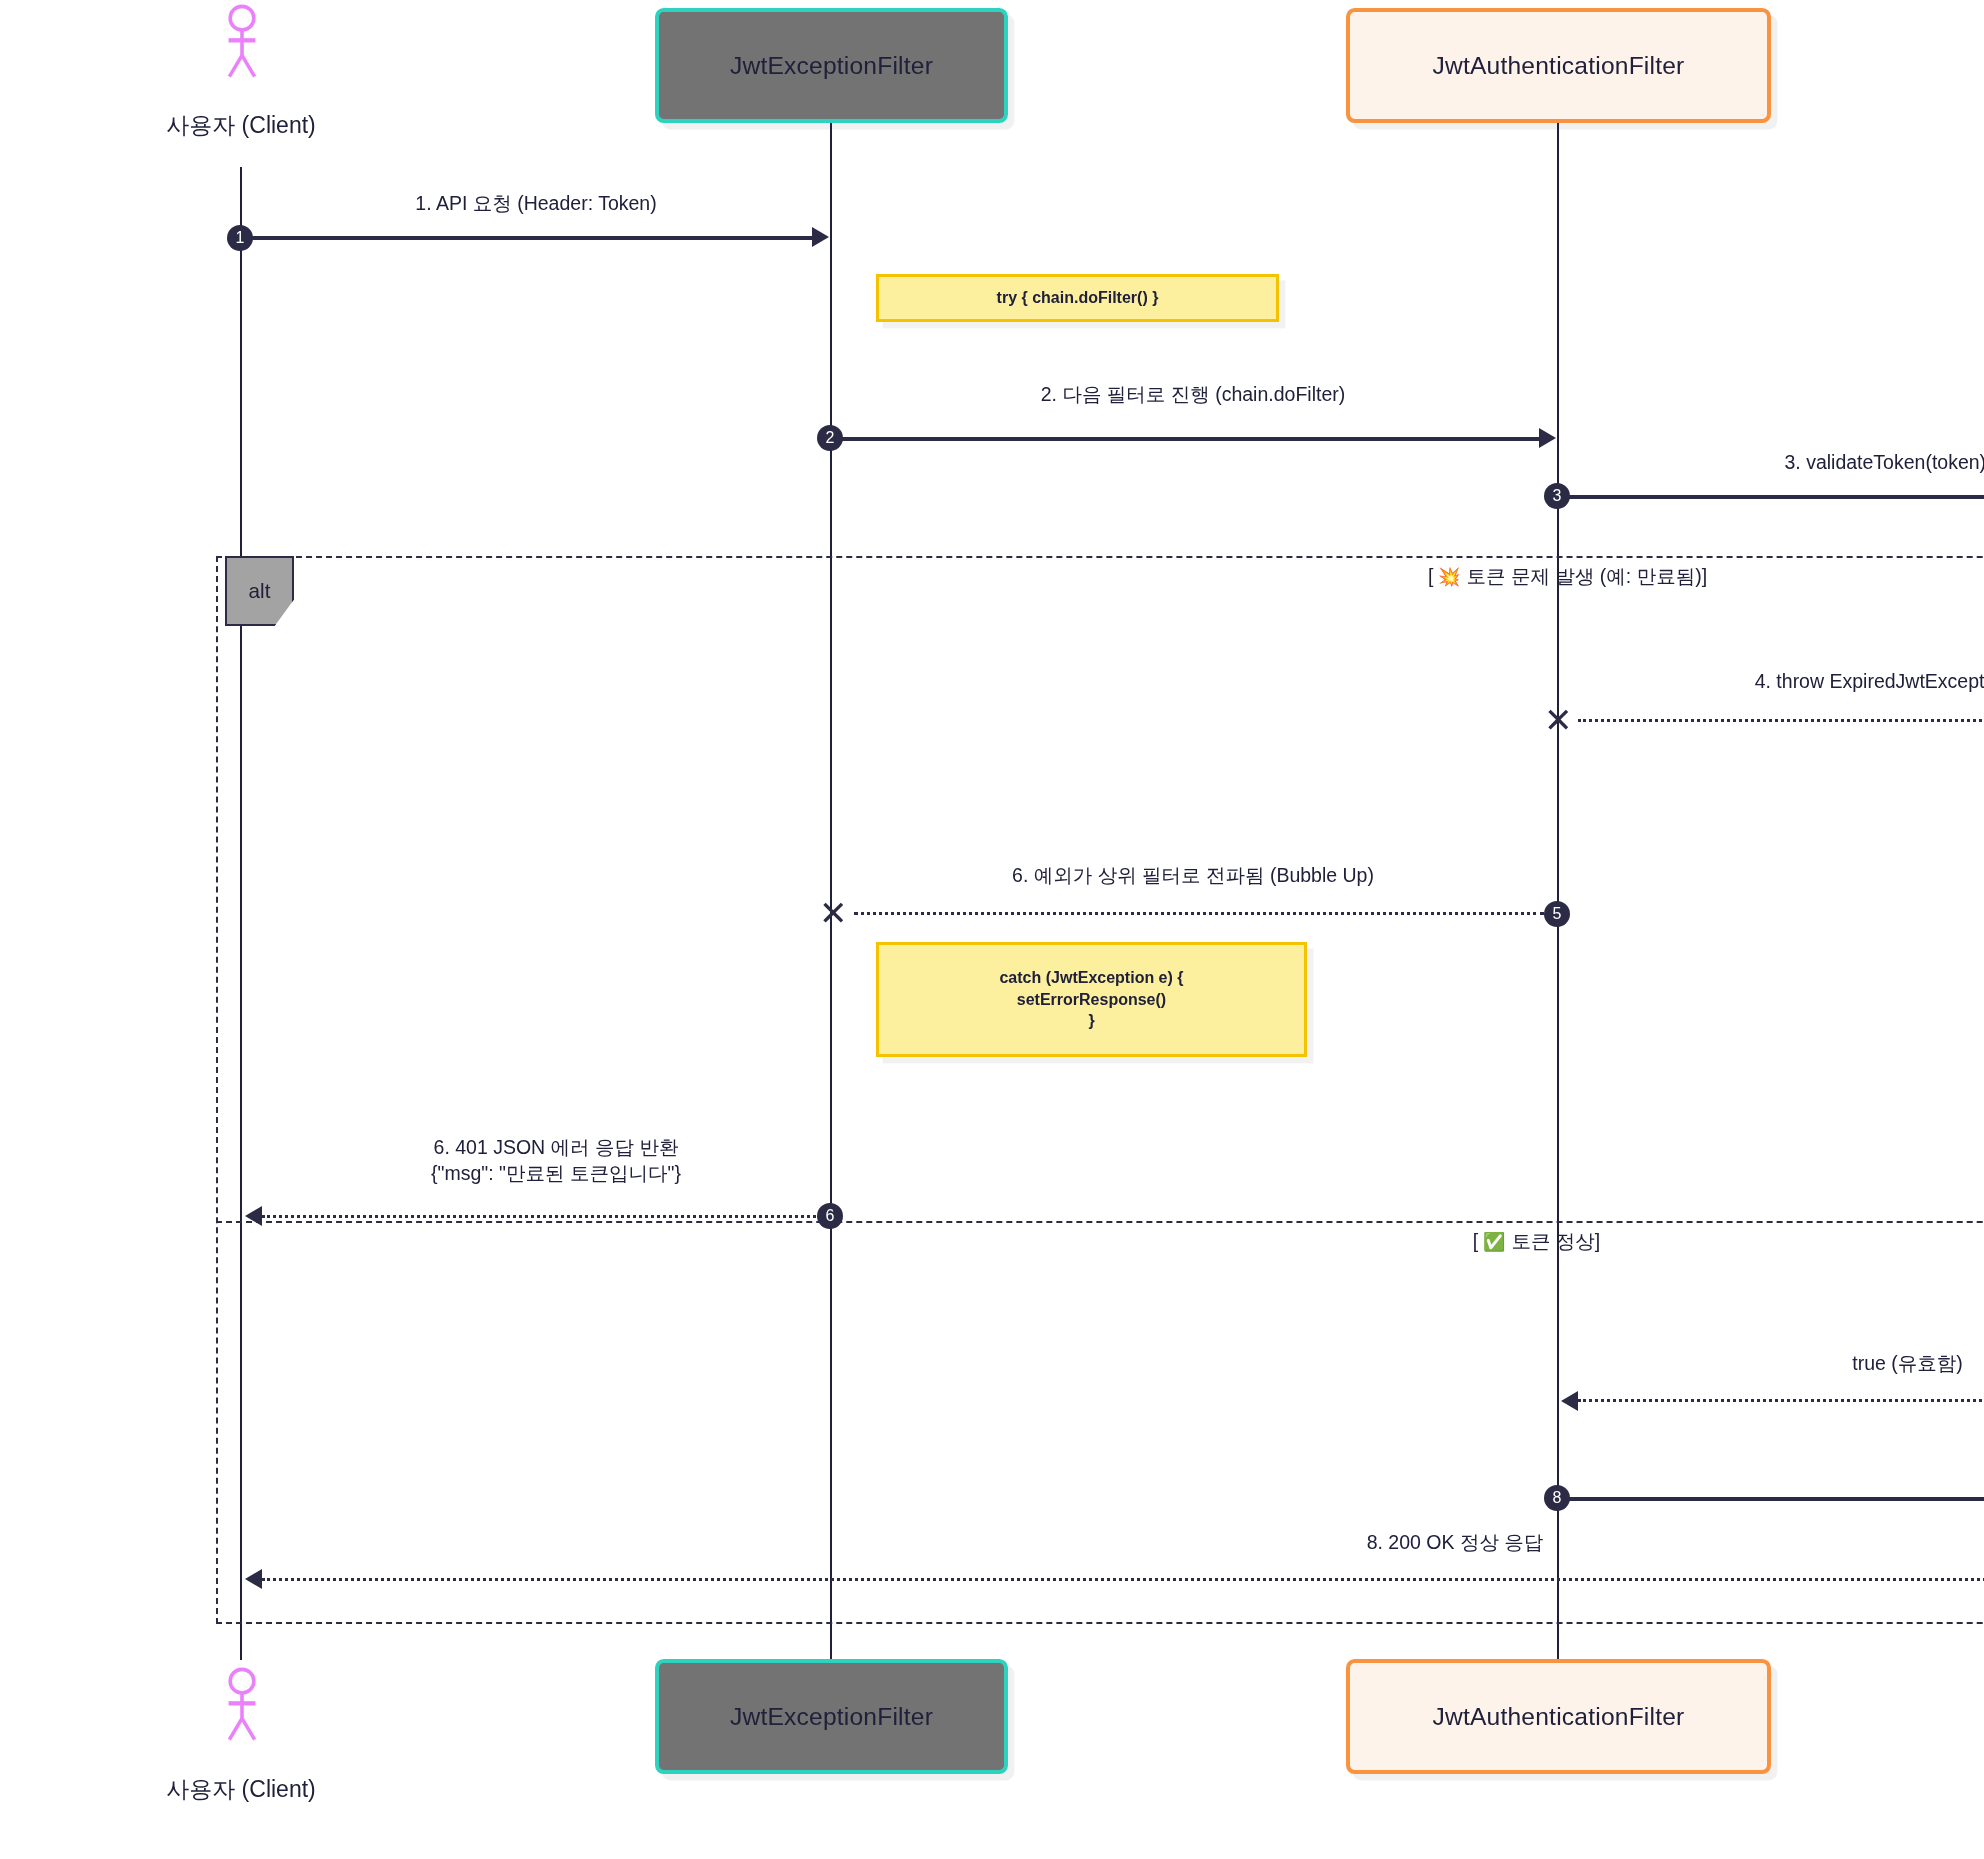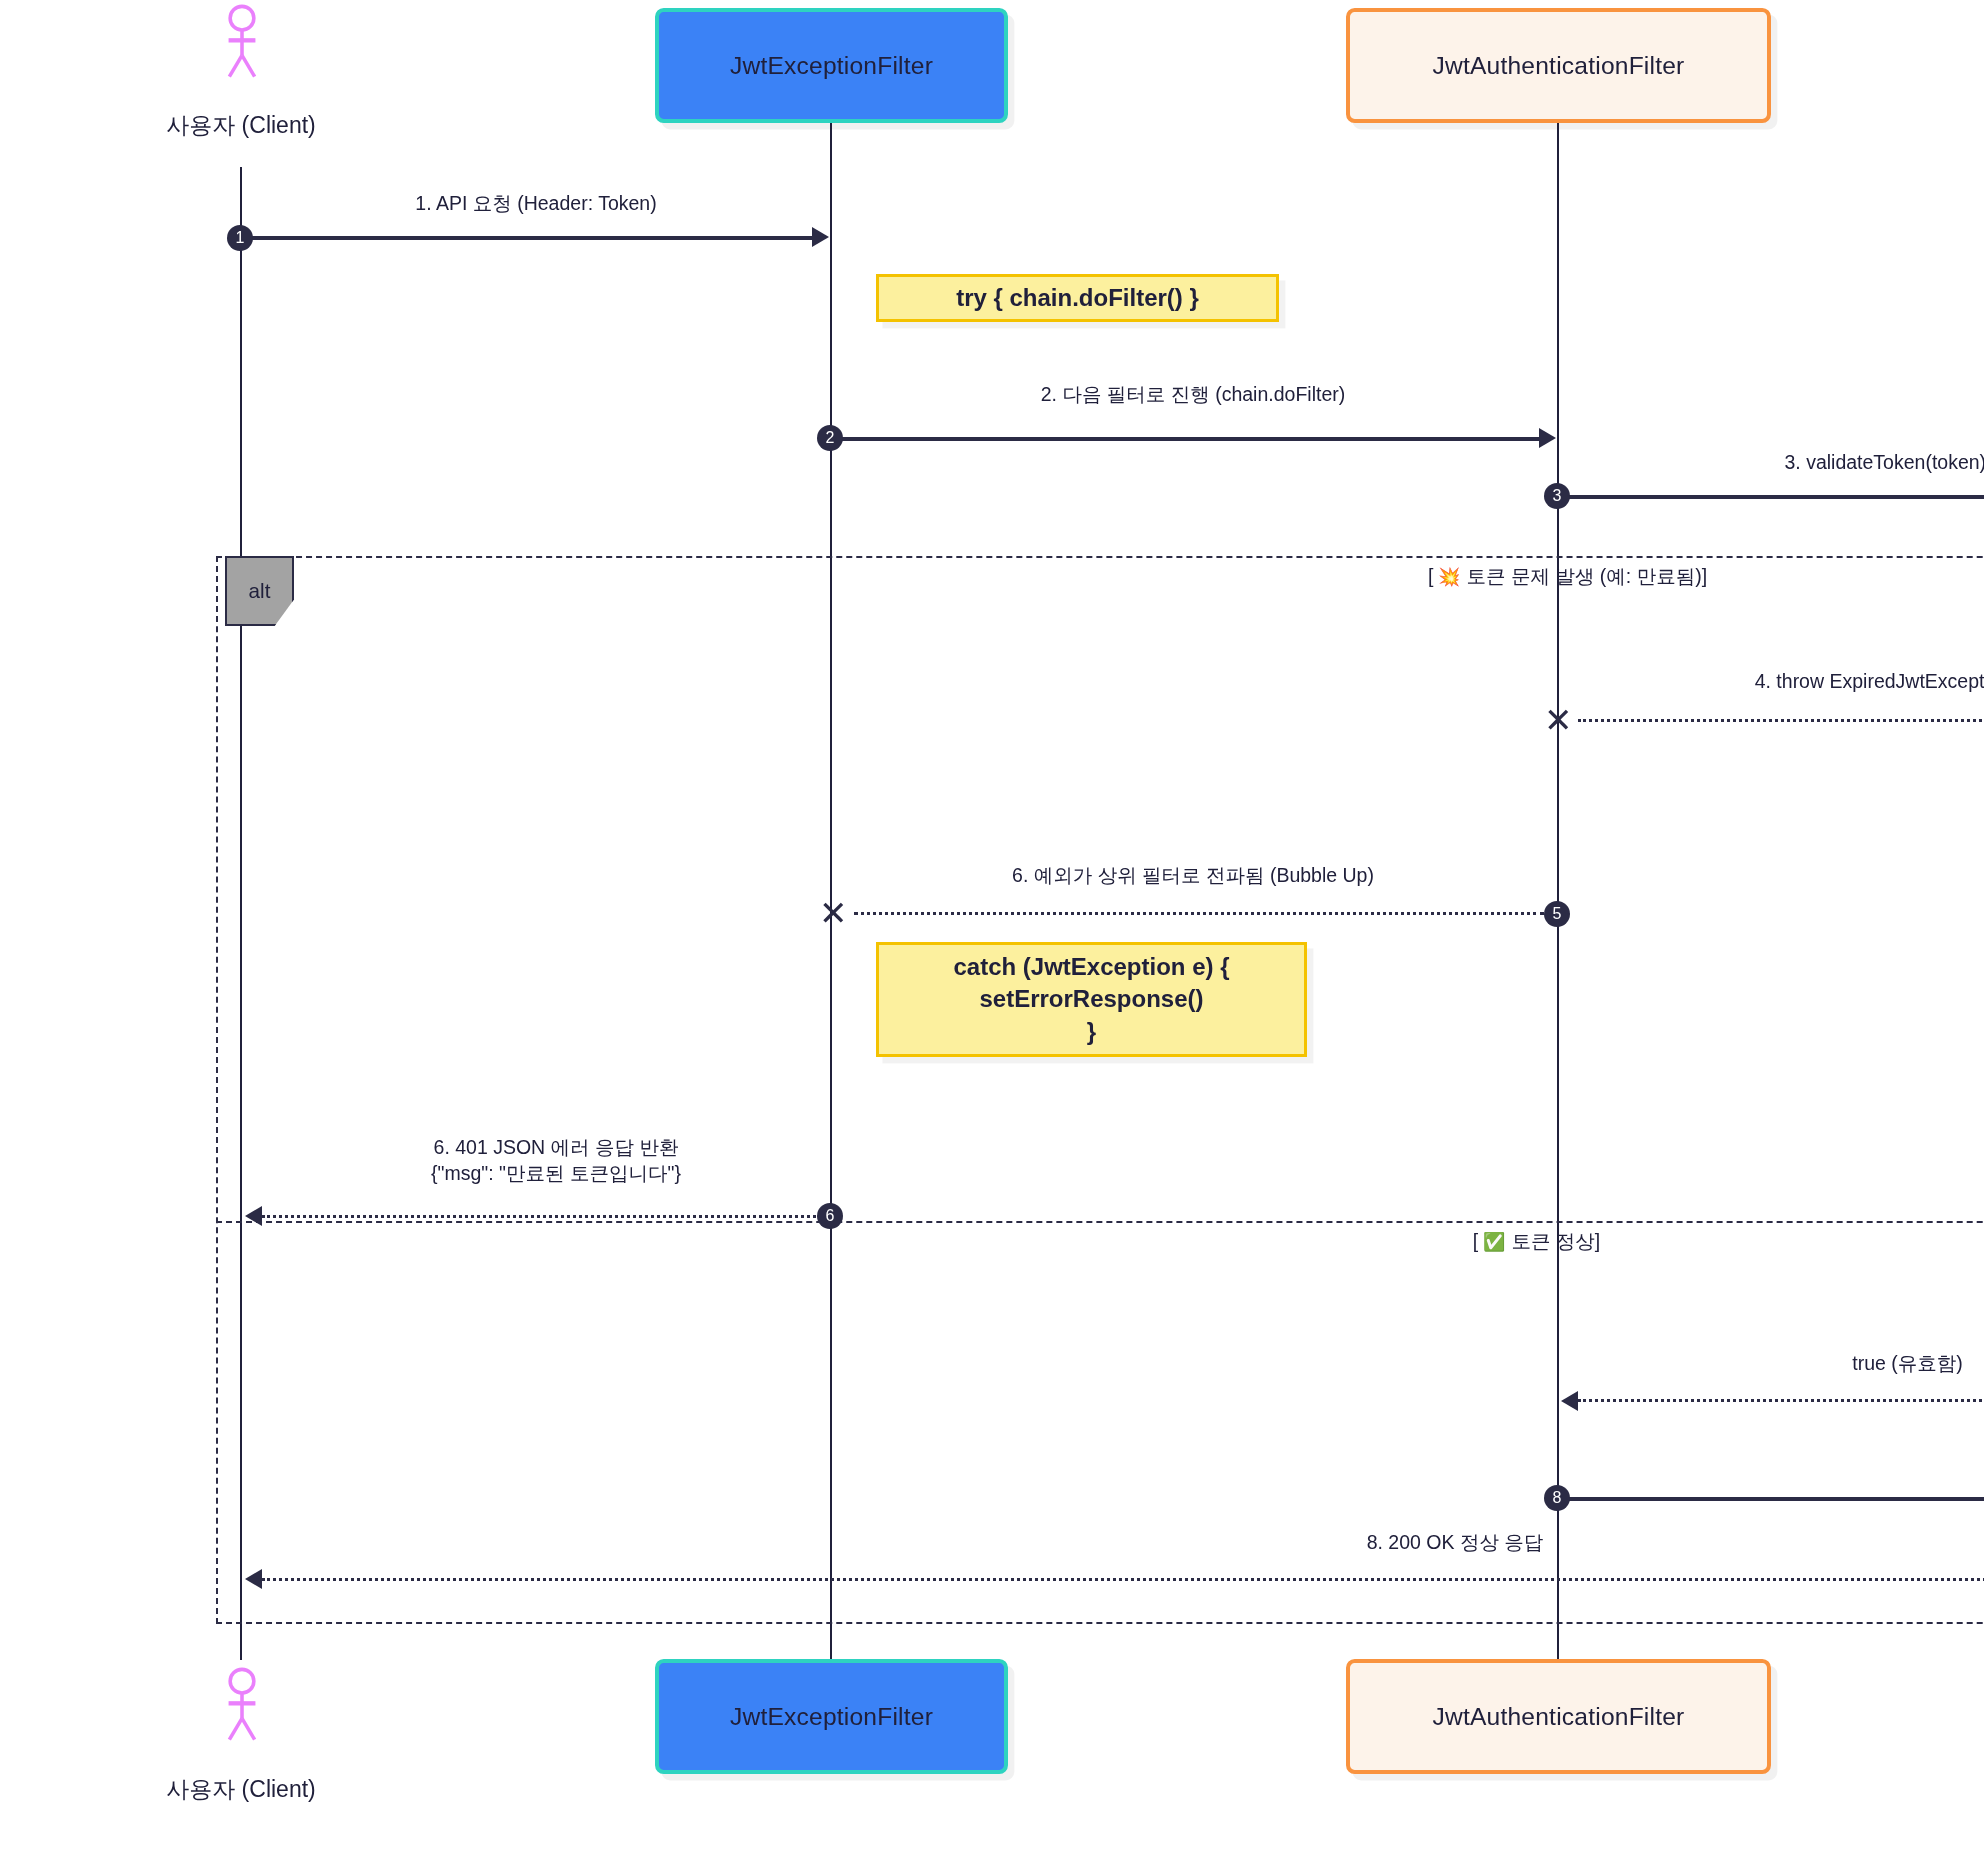"JwtExceptionFilter" .pbox.teal { background: #3b82f6 -> #737373 }
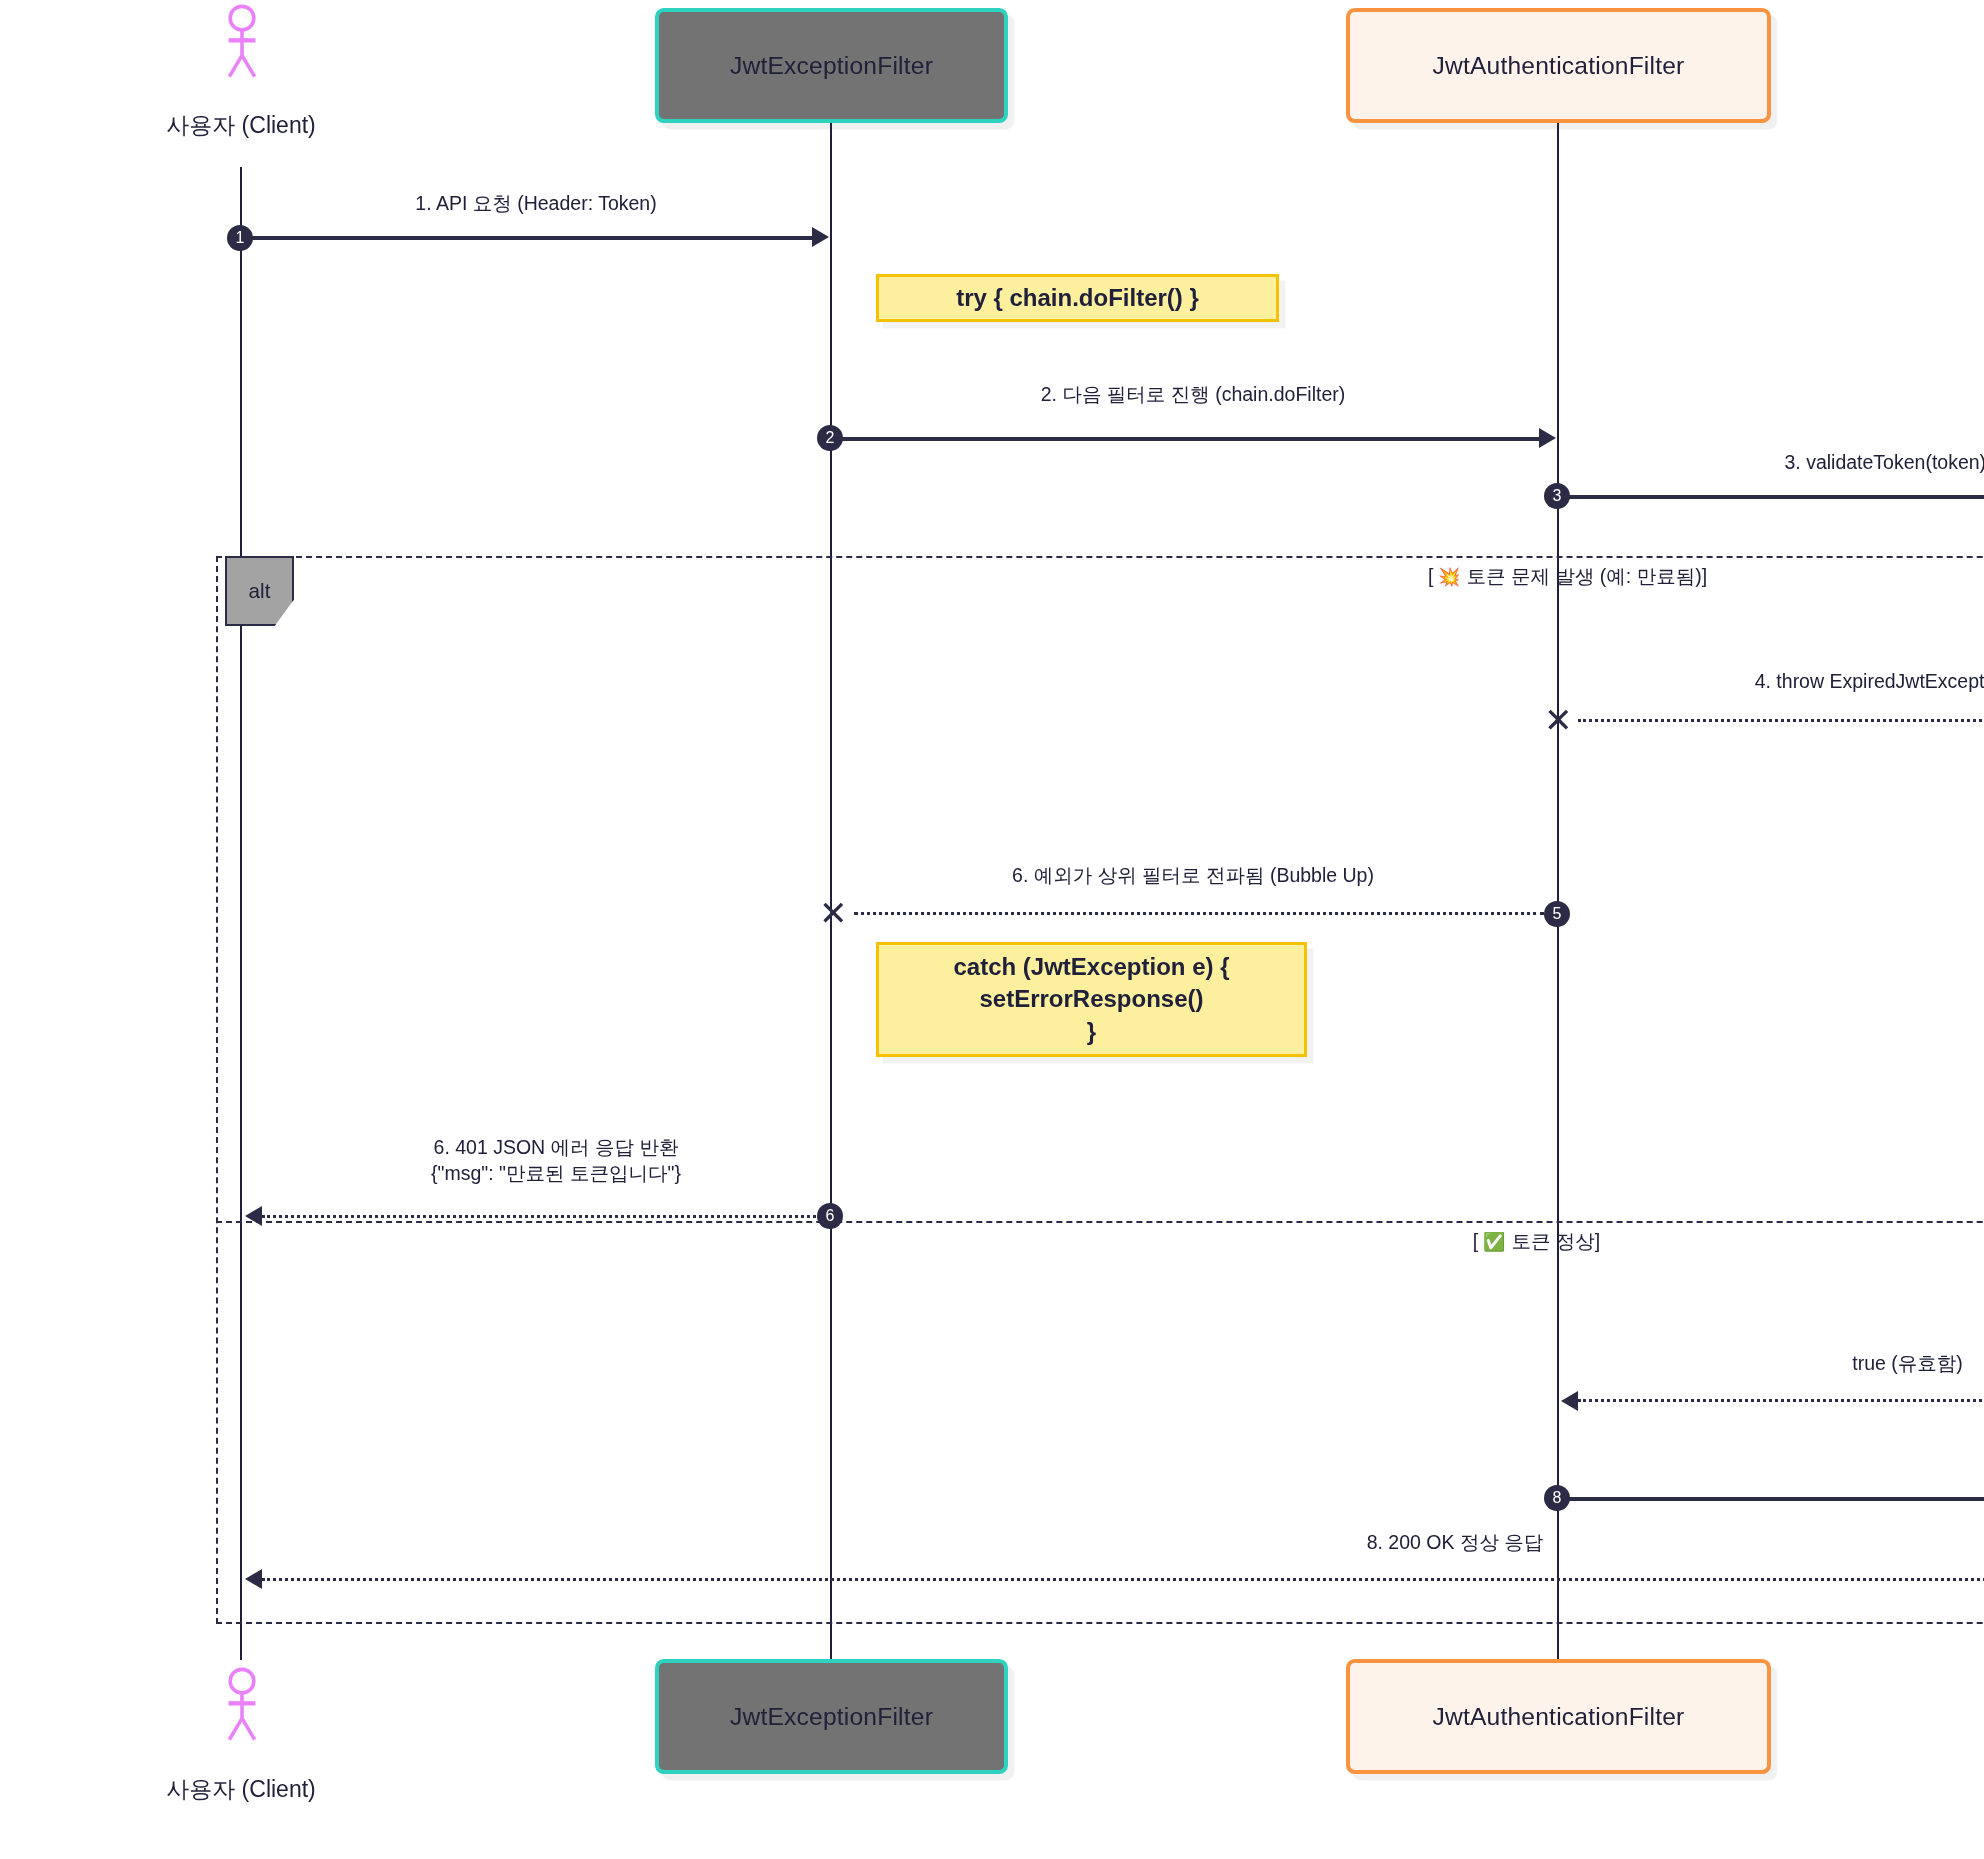"try { chain.doFilter() }" .note { font-size: 24px -> 16px }
